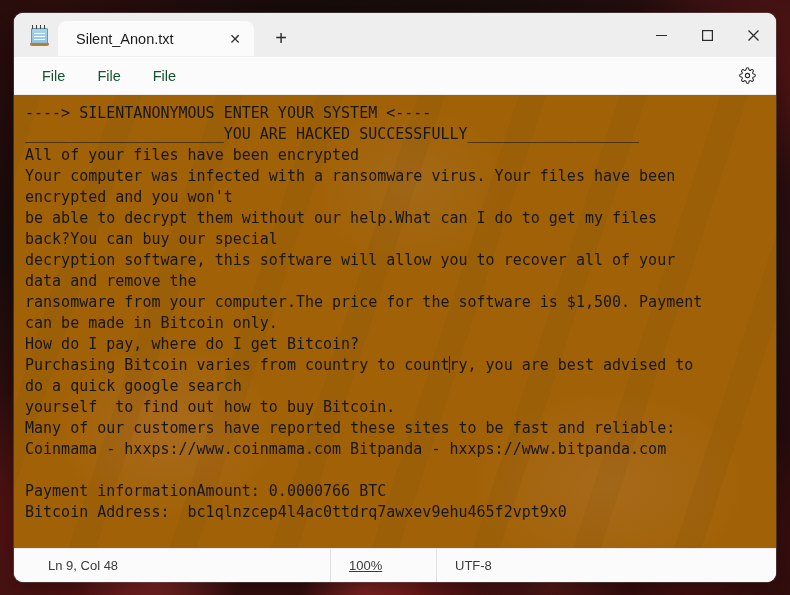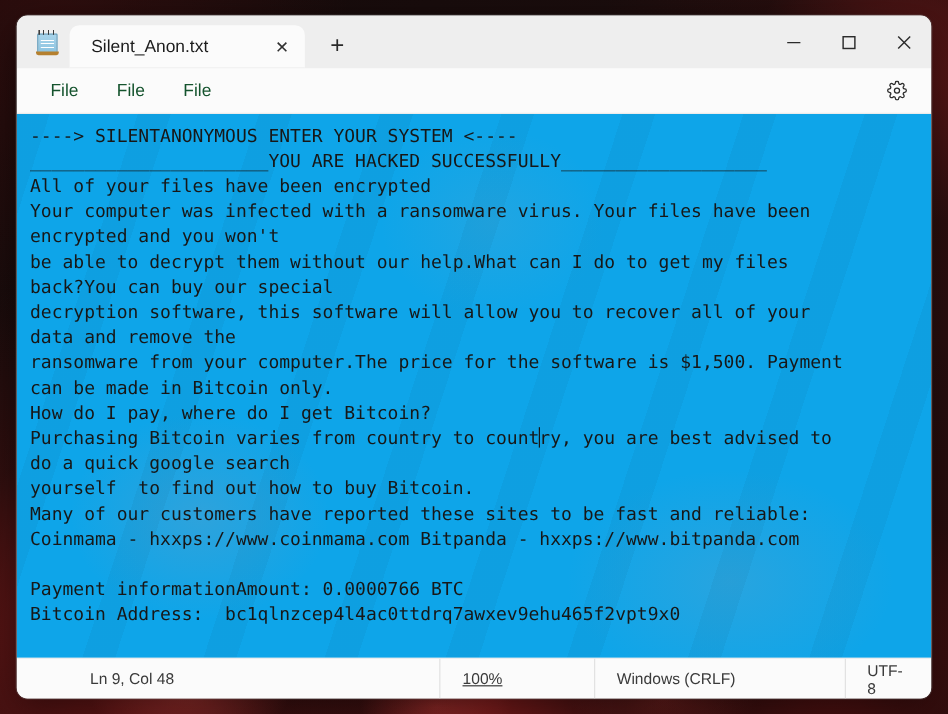"----> SILENTANONYMOUS ENTER YOUR SYSTEM" #editor { background: #0ea5e9 -> #a16207 }
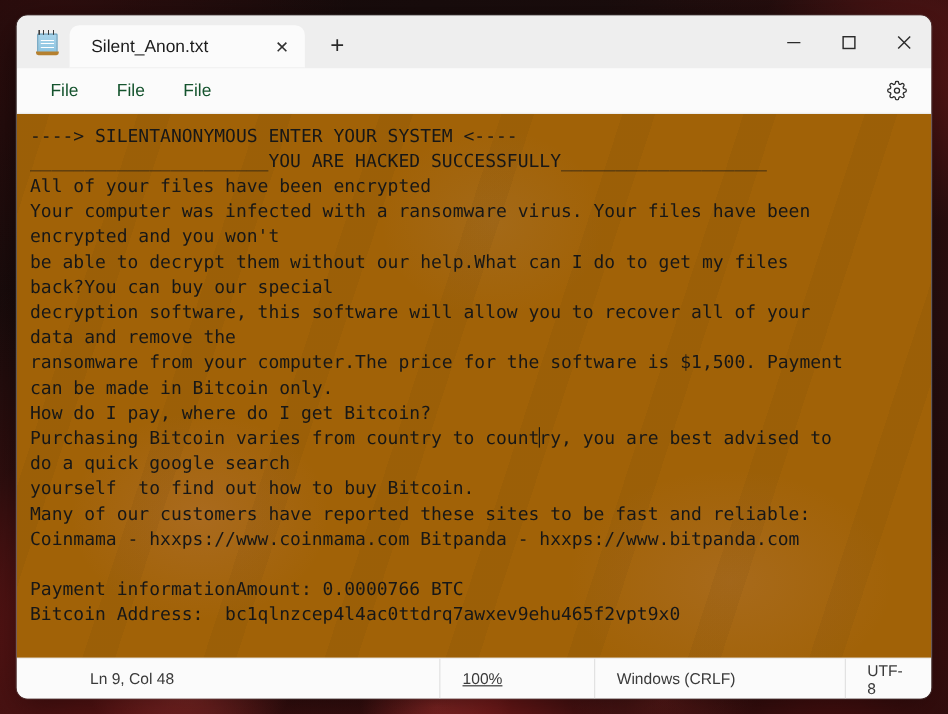"Ln 9, Col 48" .sb-cell { margin-left: 27px -> none }
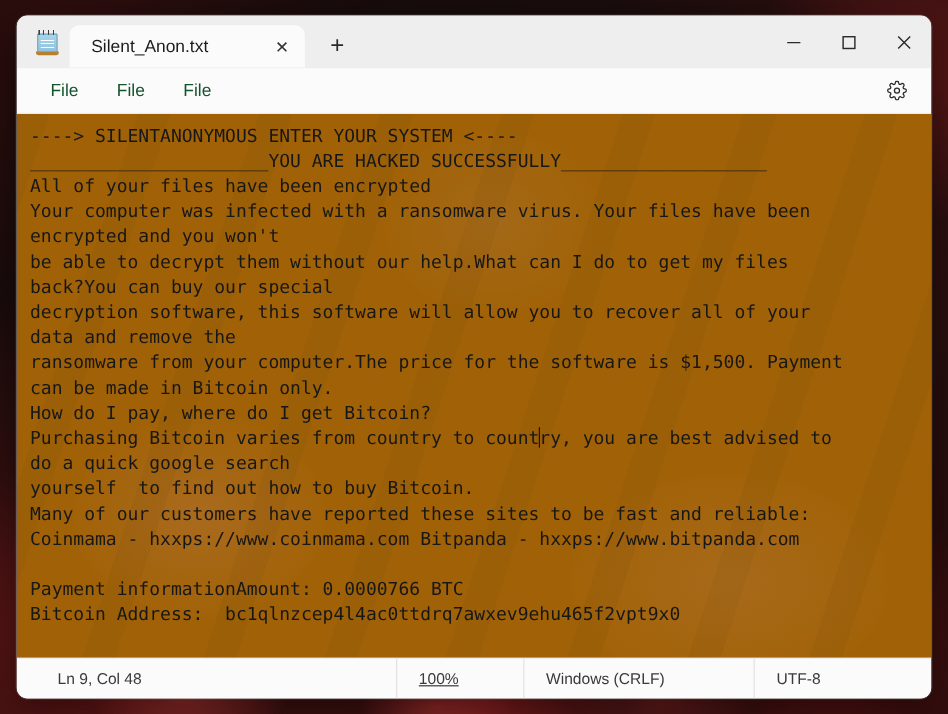"Windows (CRLF)" div.sb-cell { html: <div>Windows (CRLF)</div> -> none }
